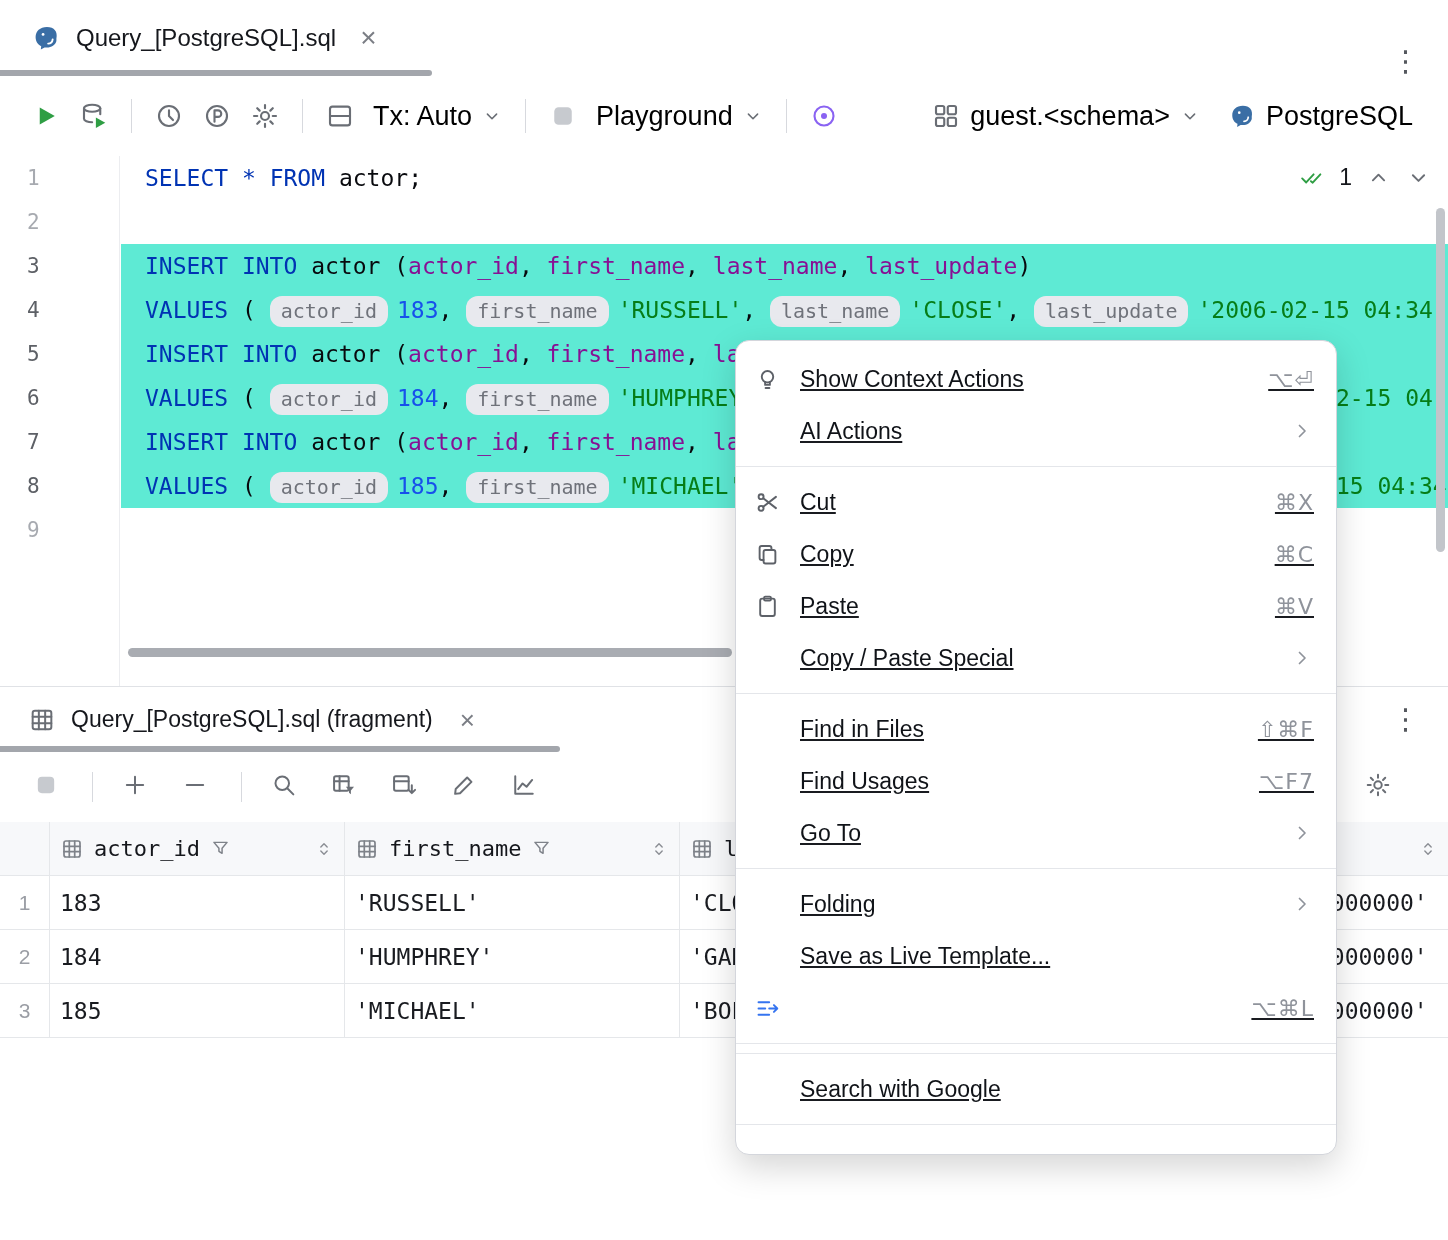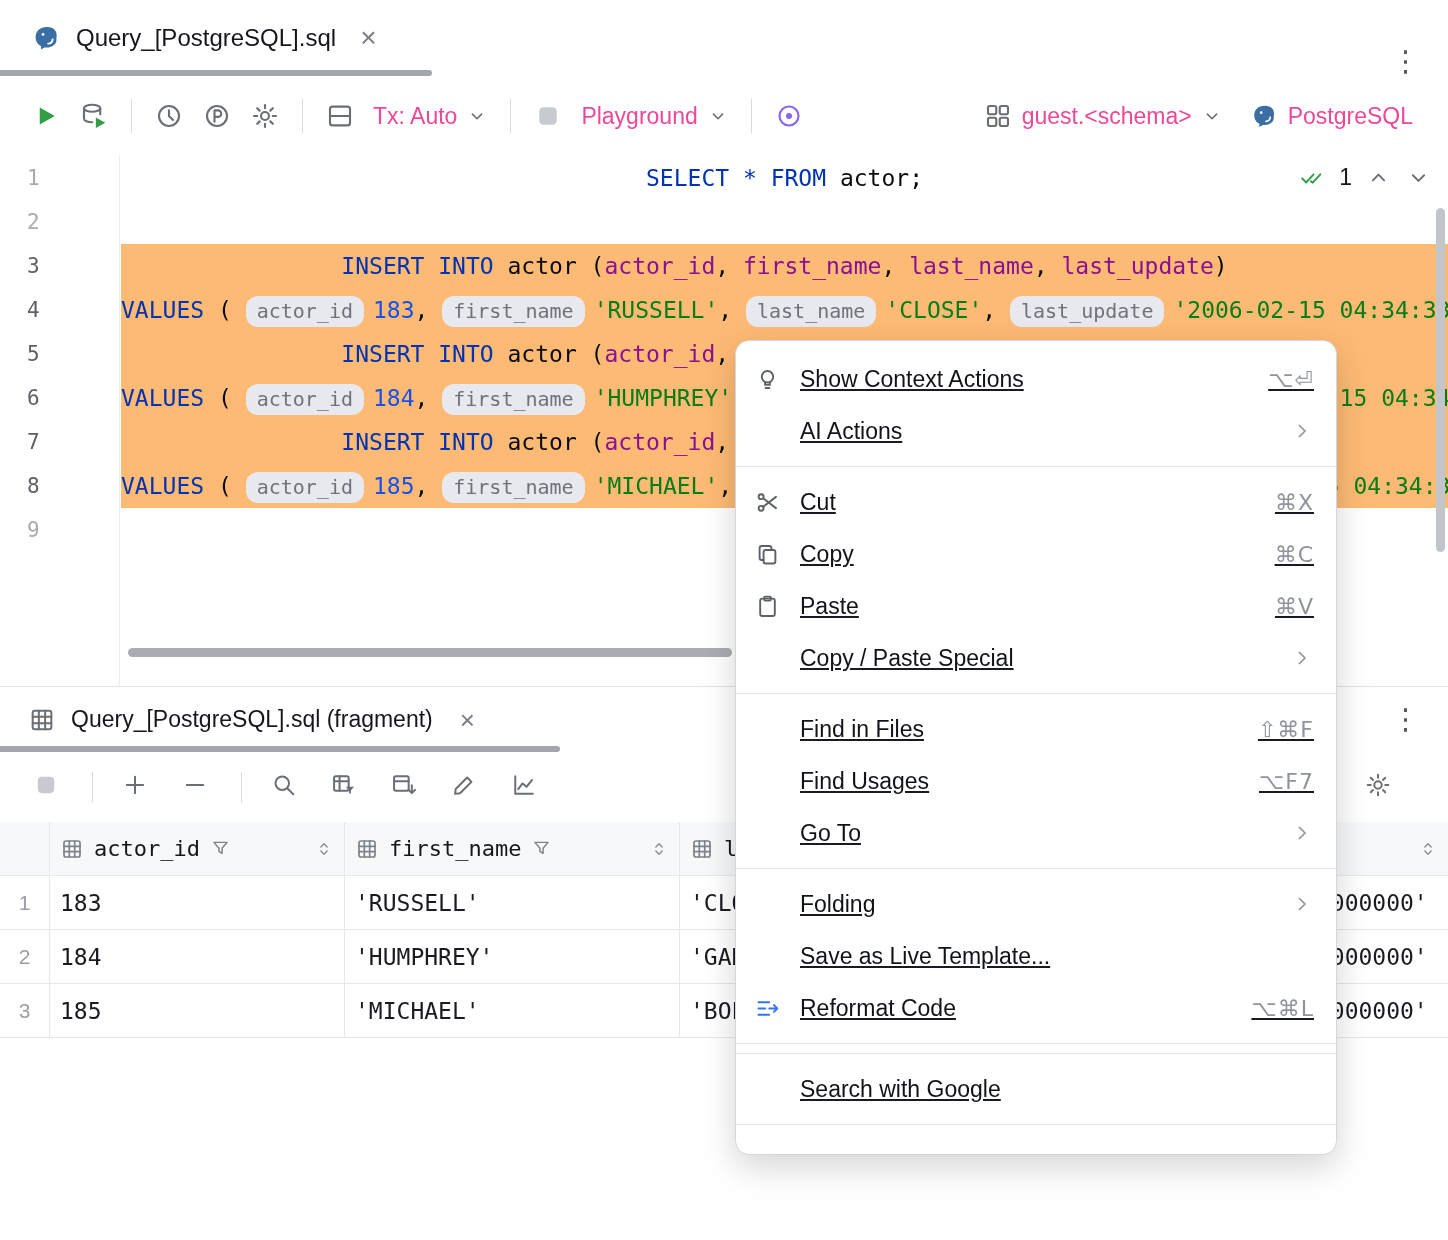"Tx: Auto" .tlabel { color: #ec4899 -> #000000; font-size: 23px -> 27px }
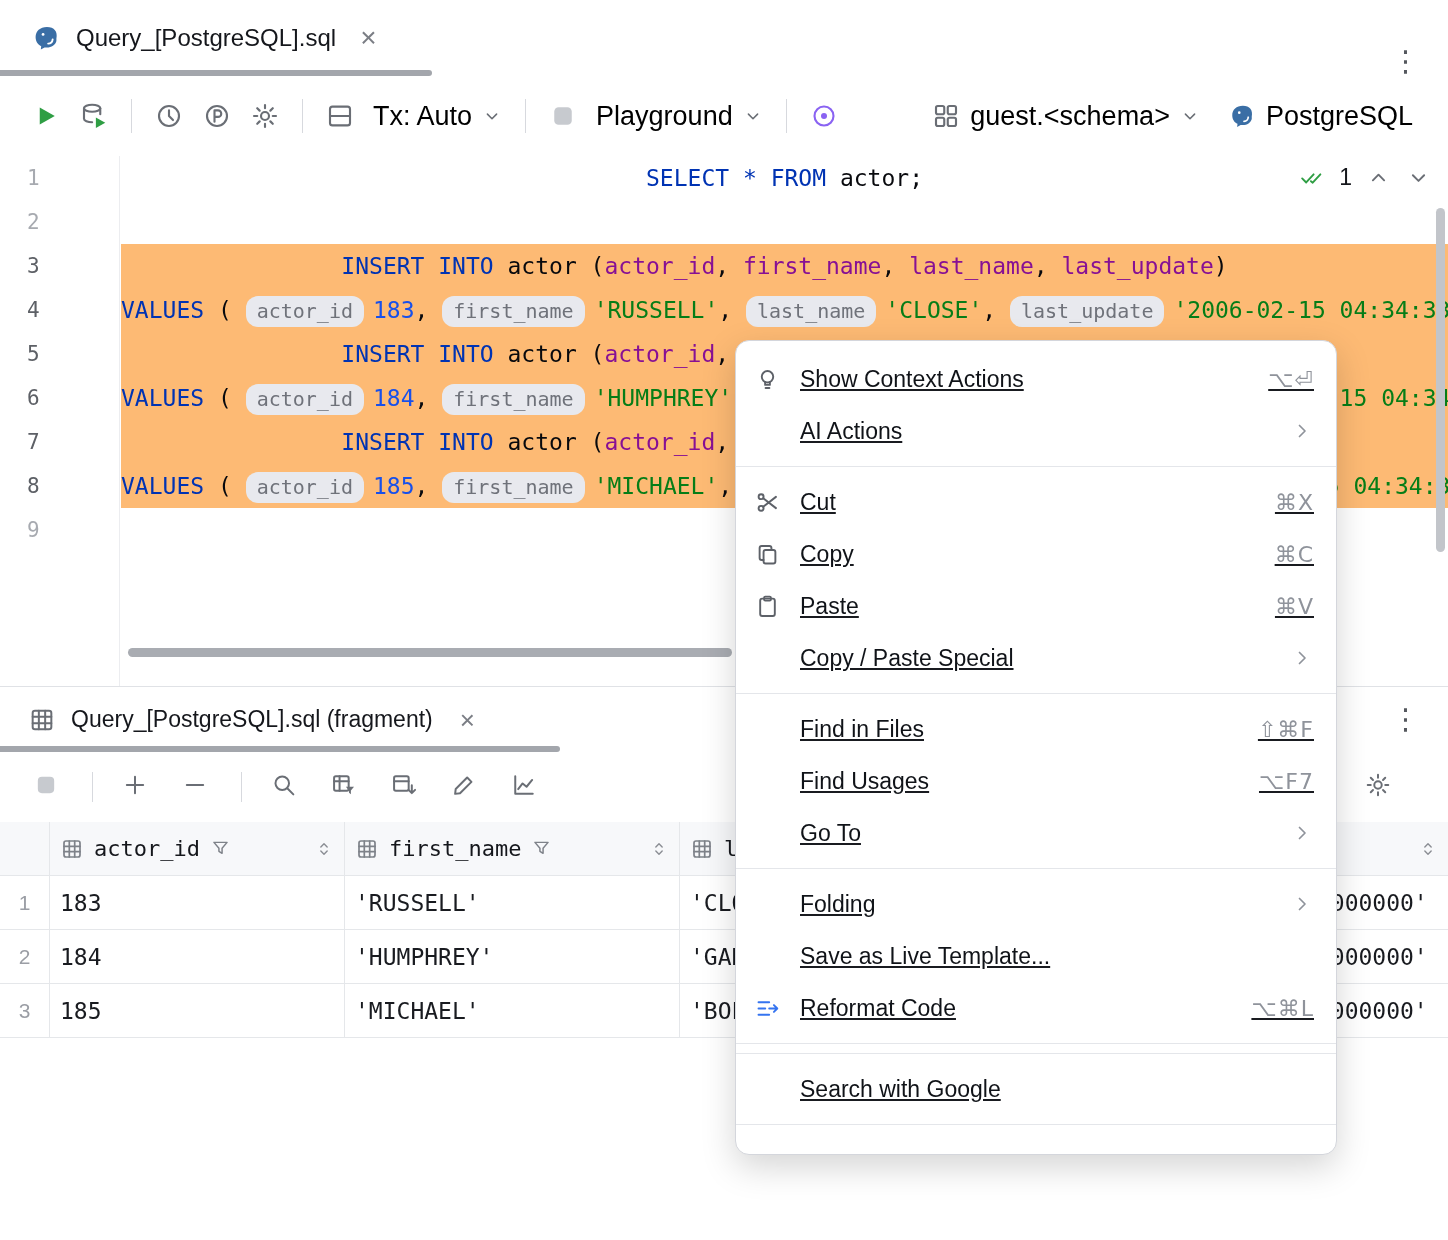"SELECT * FROM actor;" .cline { padding-left: 0 -> 24px; text-align: center -> none }
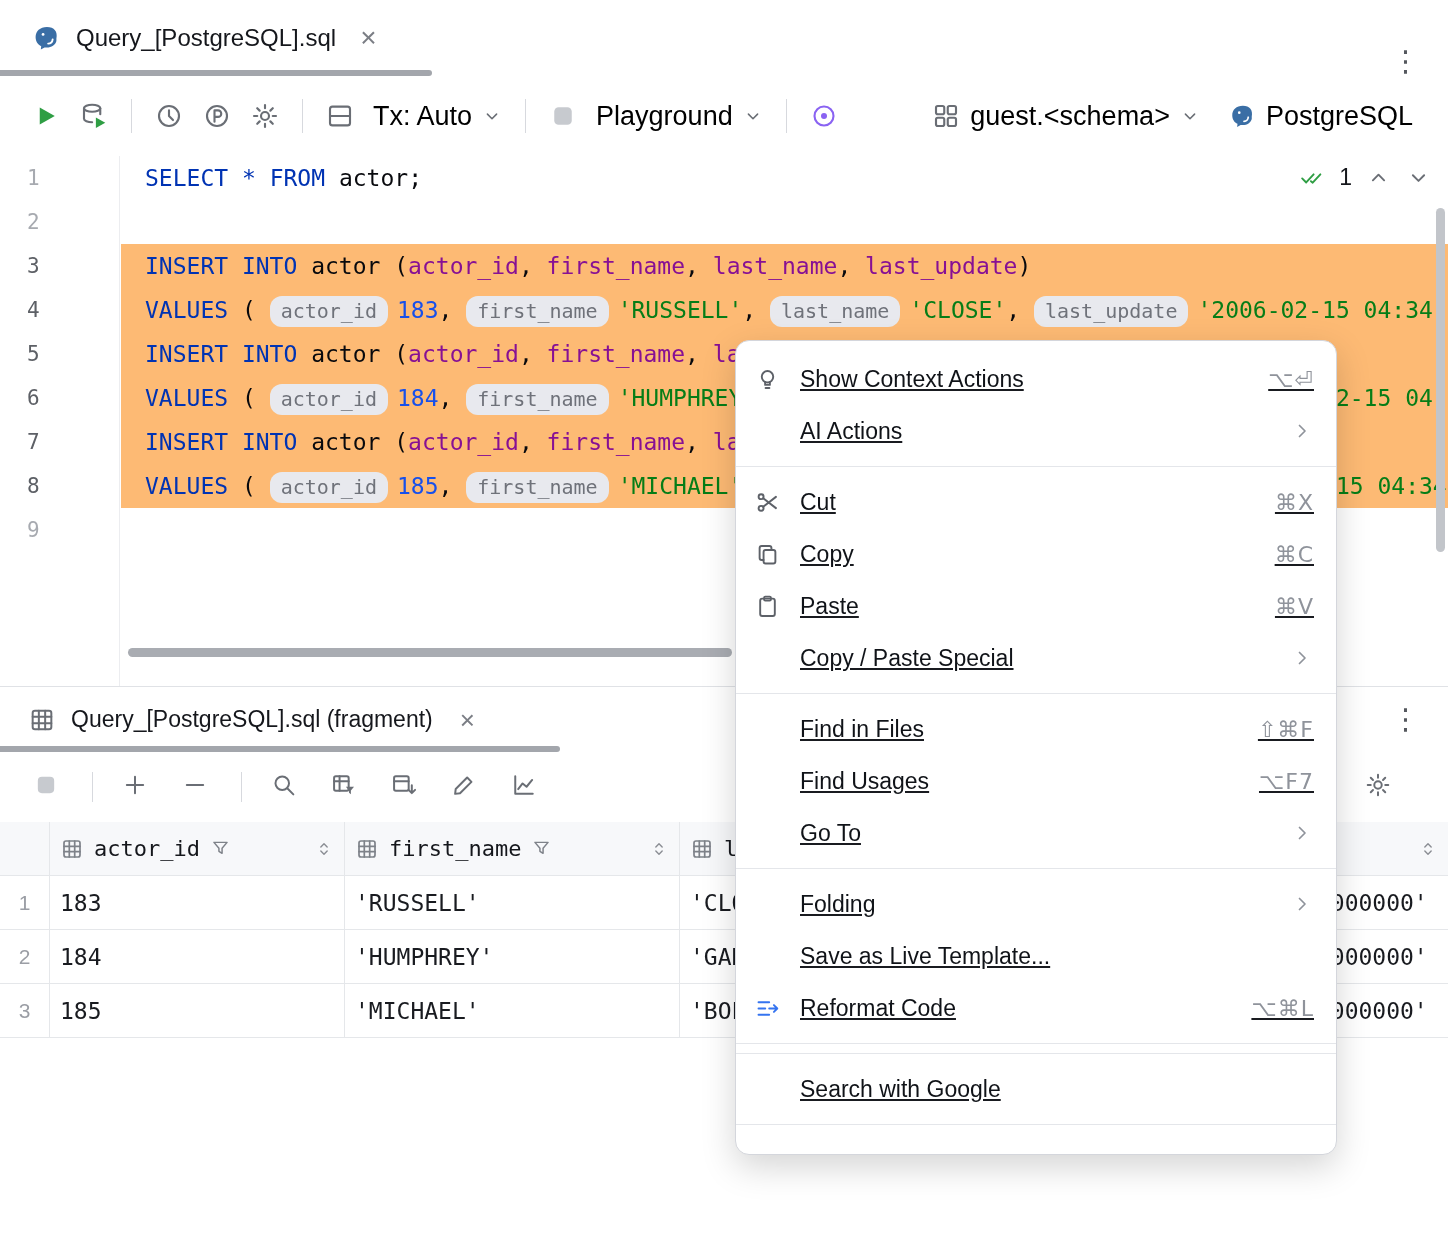"INSERT INTO actor (actor_id, first_name," .cline.sel { background: #fdba74 -> #5eead4 }
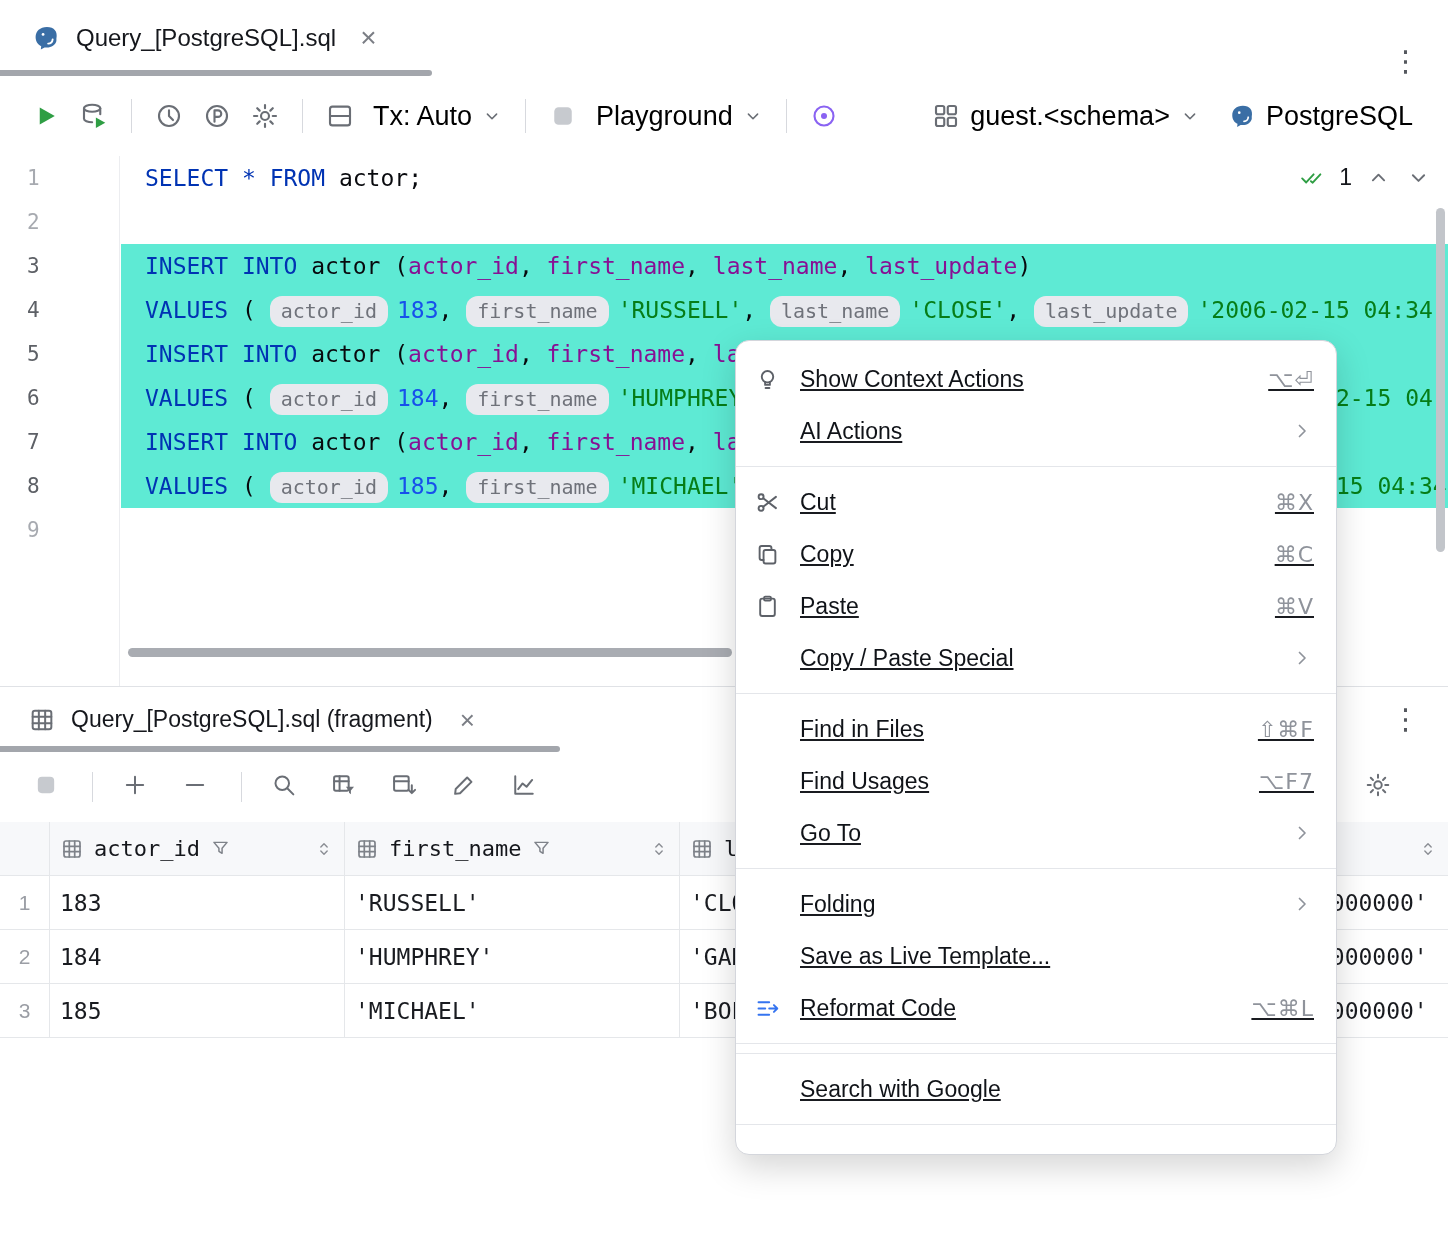"Reformat Code" span.mi-label { html: <span>Reformat Code</span> -> none }
